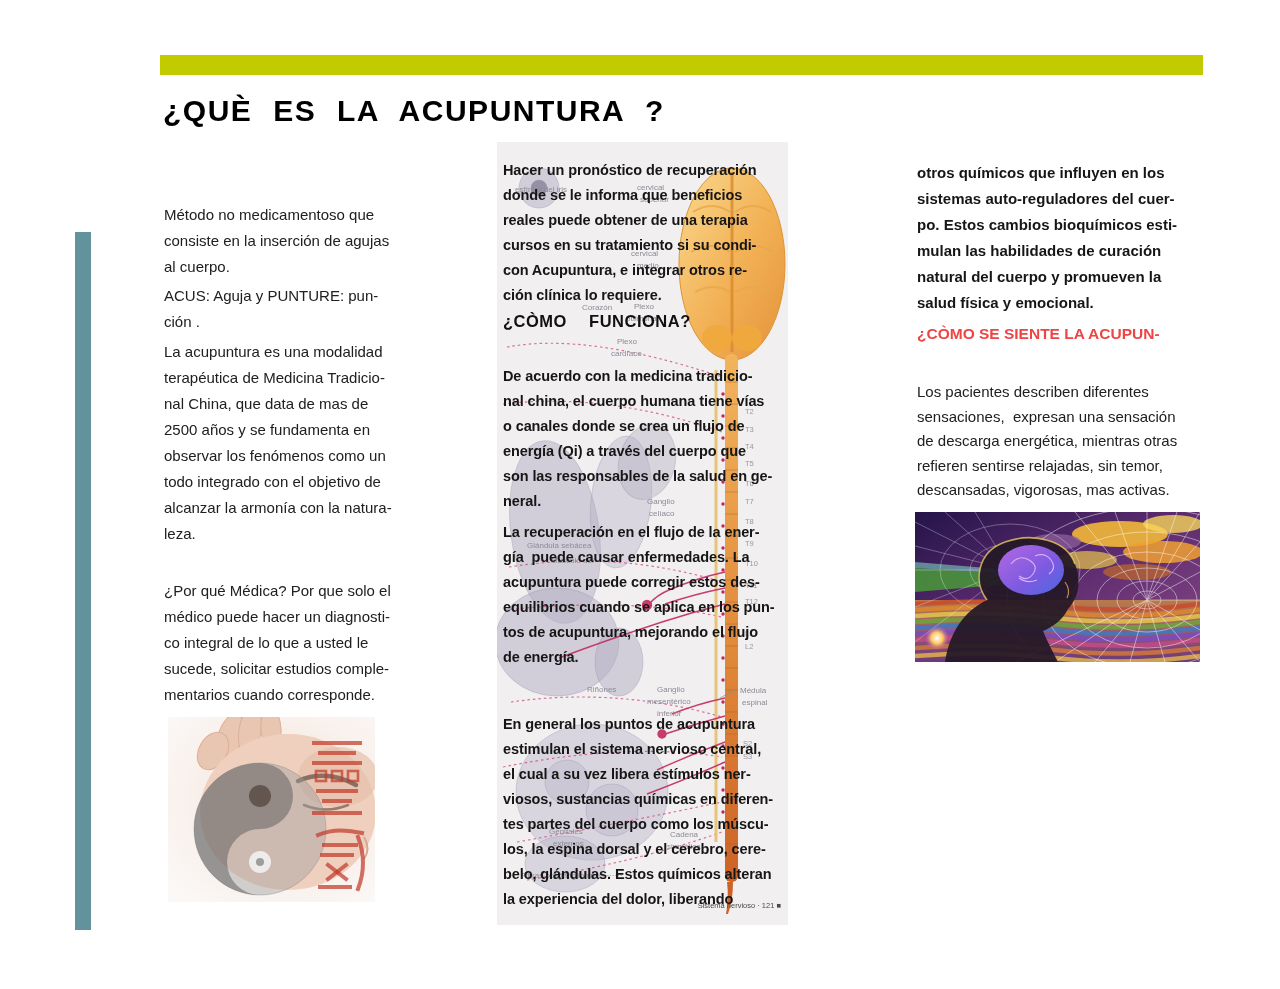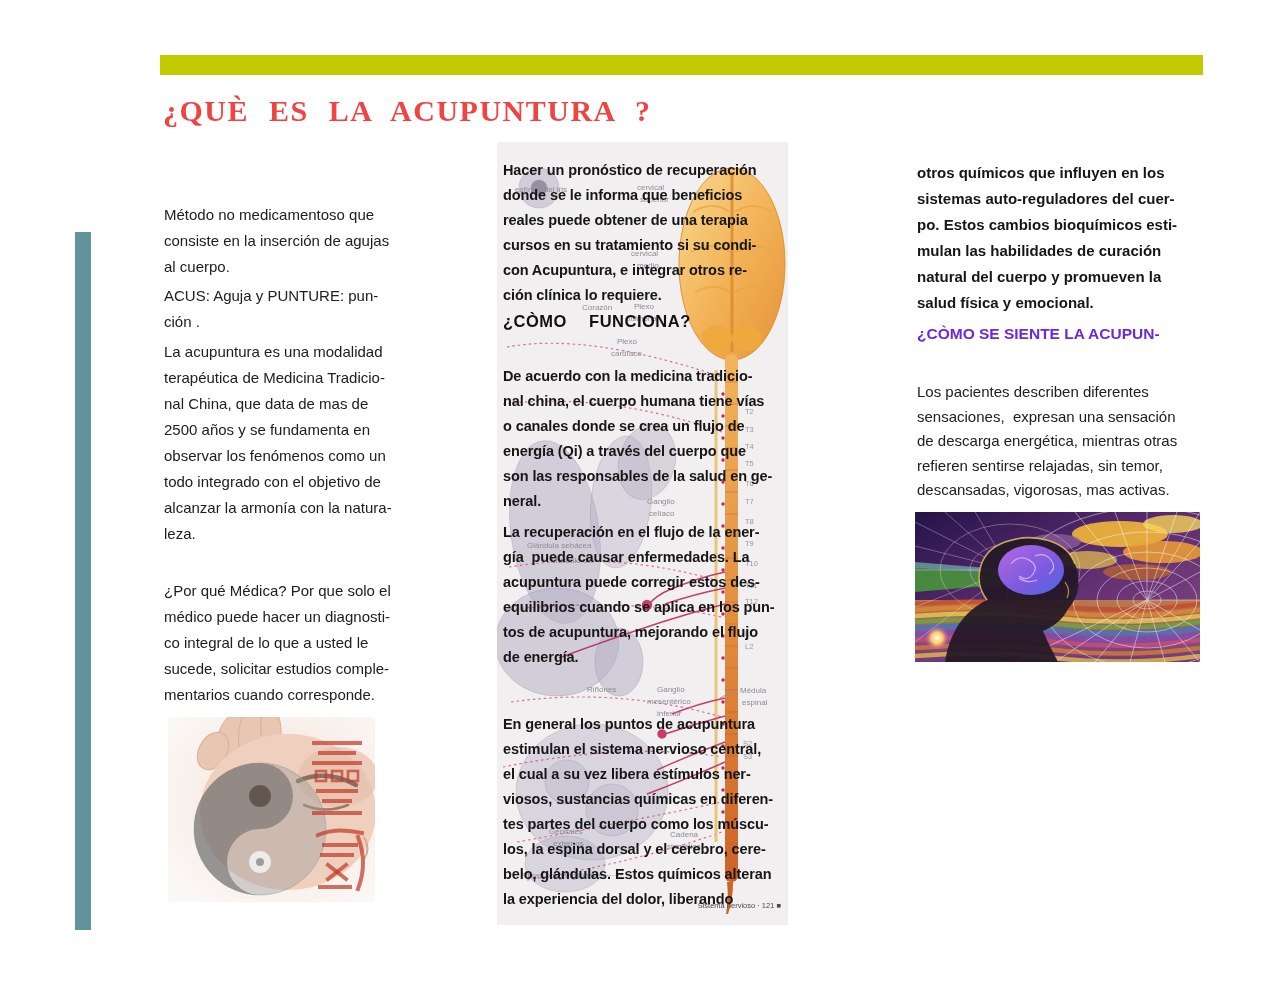"¿QUÈ ES LA ACUPUNTURA ?" #page-title { color: #ef4444 -> #000000; font-family: Liberation Serif, serif -> none }
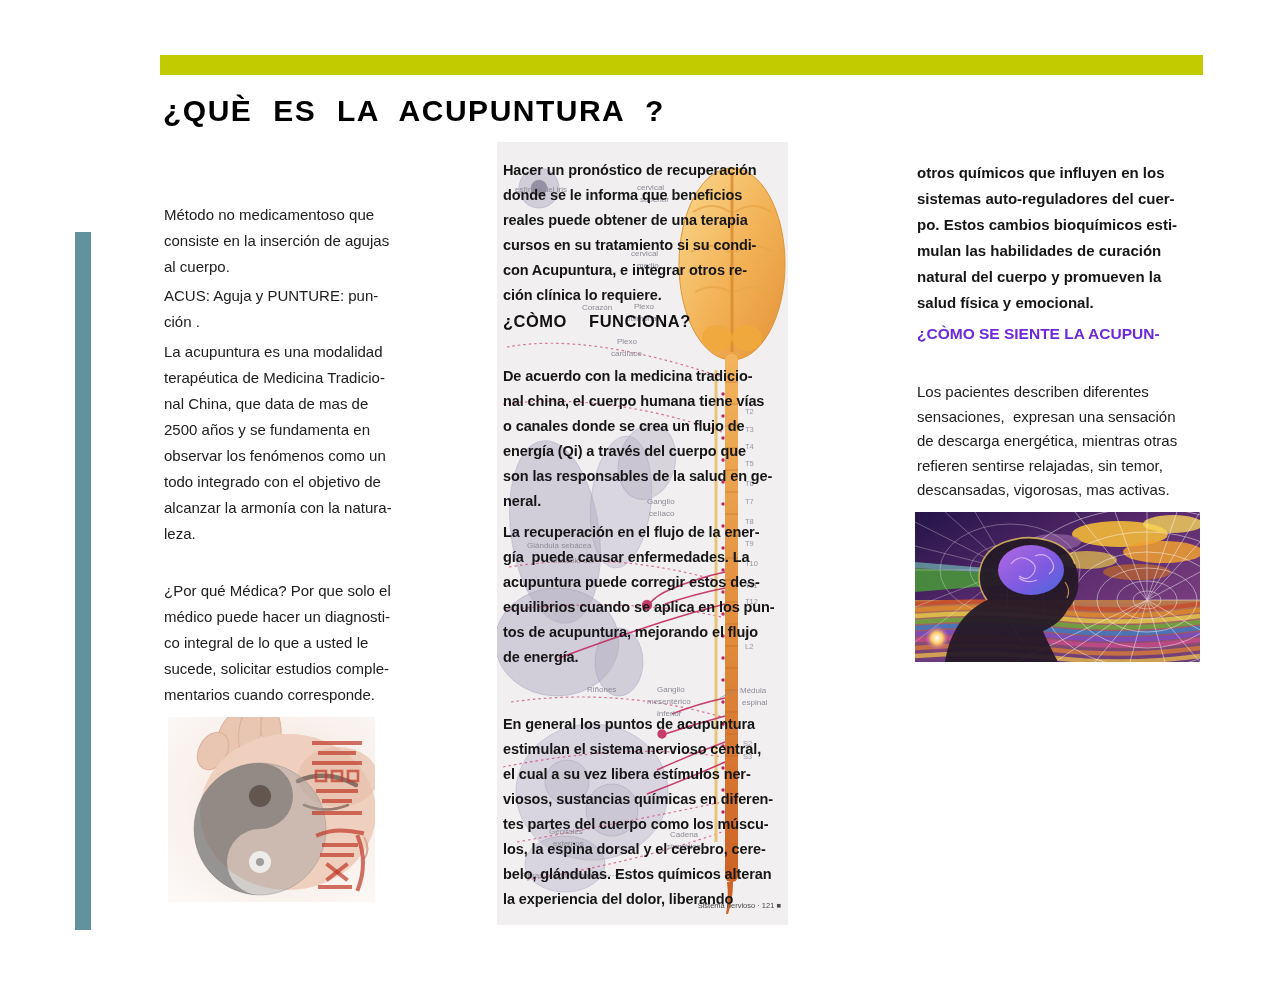"¿CÒMO SE SIENTE LA ACUPUN-" #right-heading { color: #6d28d9 -> #ef4444 }
